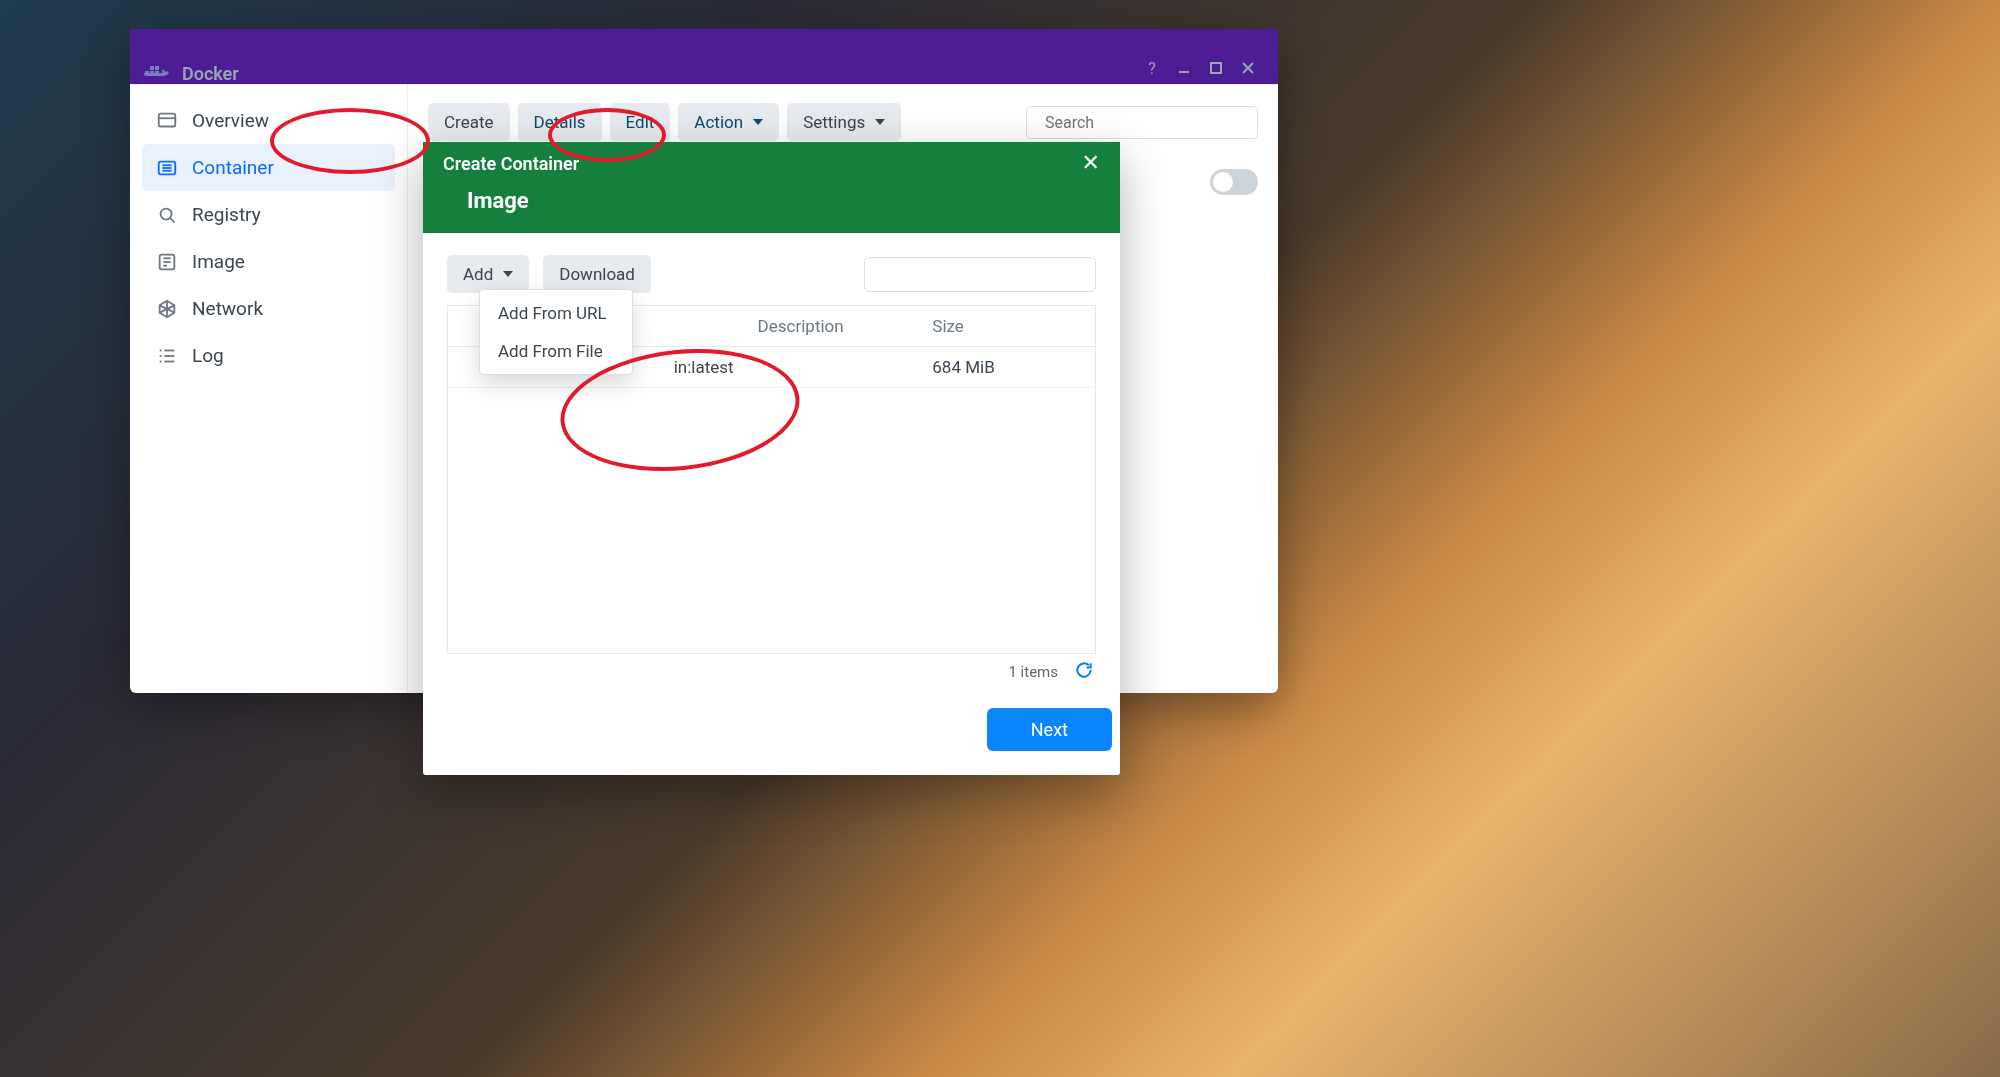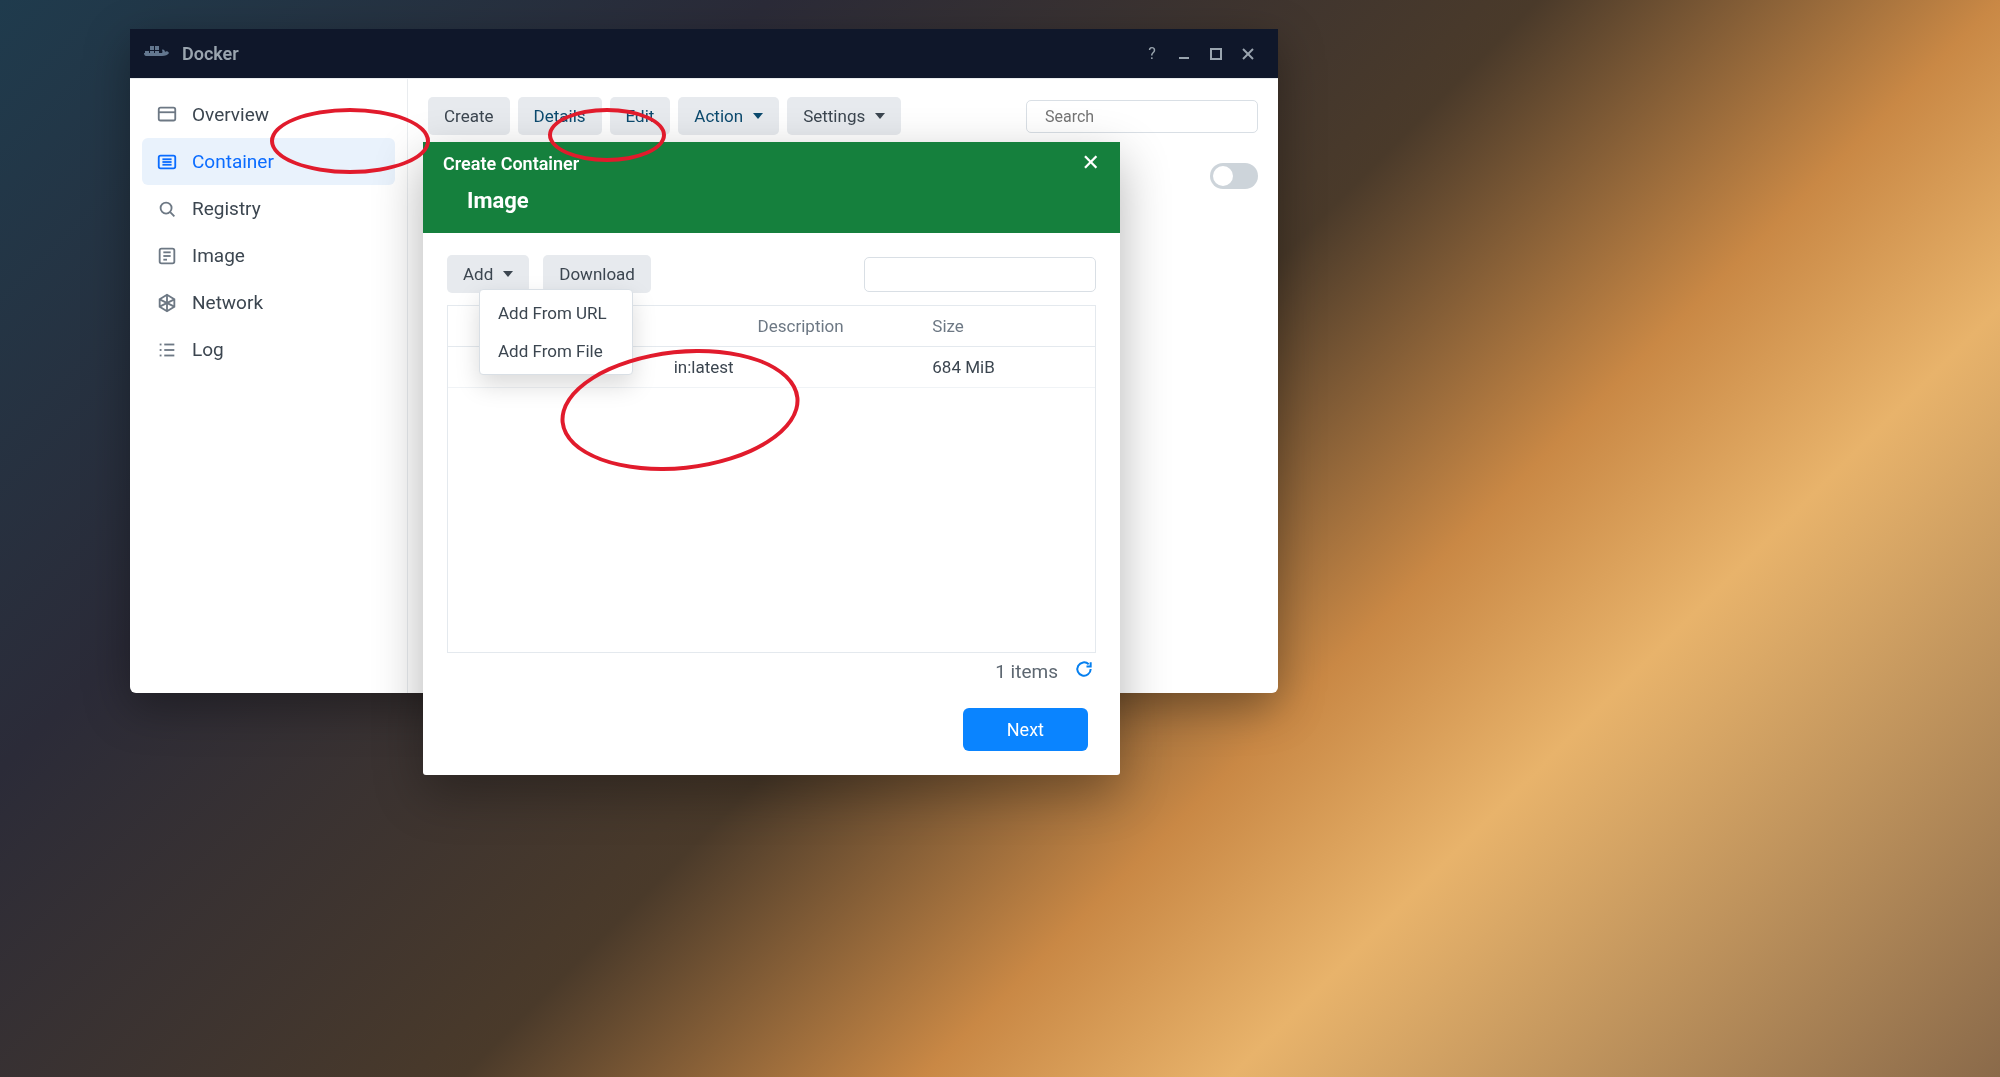"Docker" .titlebar { align-items: center -> flex-end; background: #0f172a -> #4c1d95; height: 50px -> 56px }
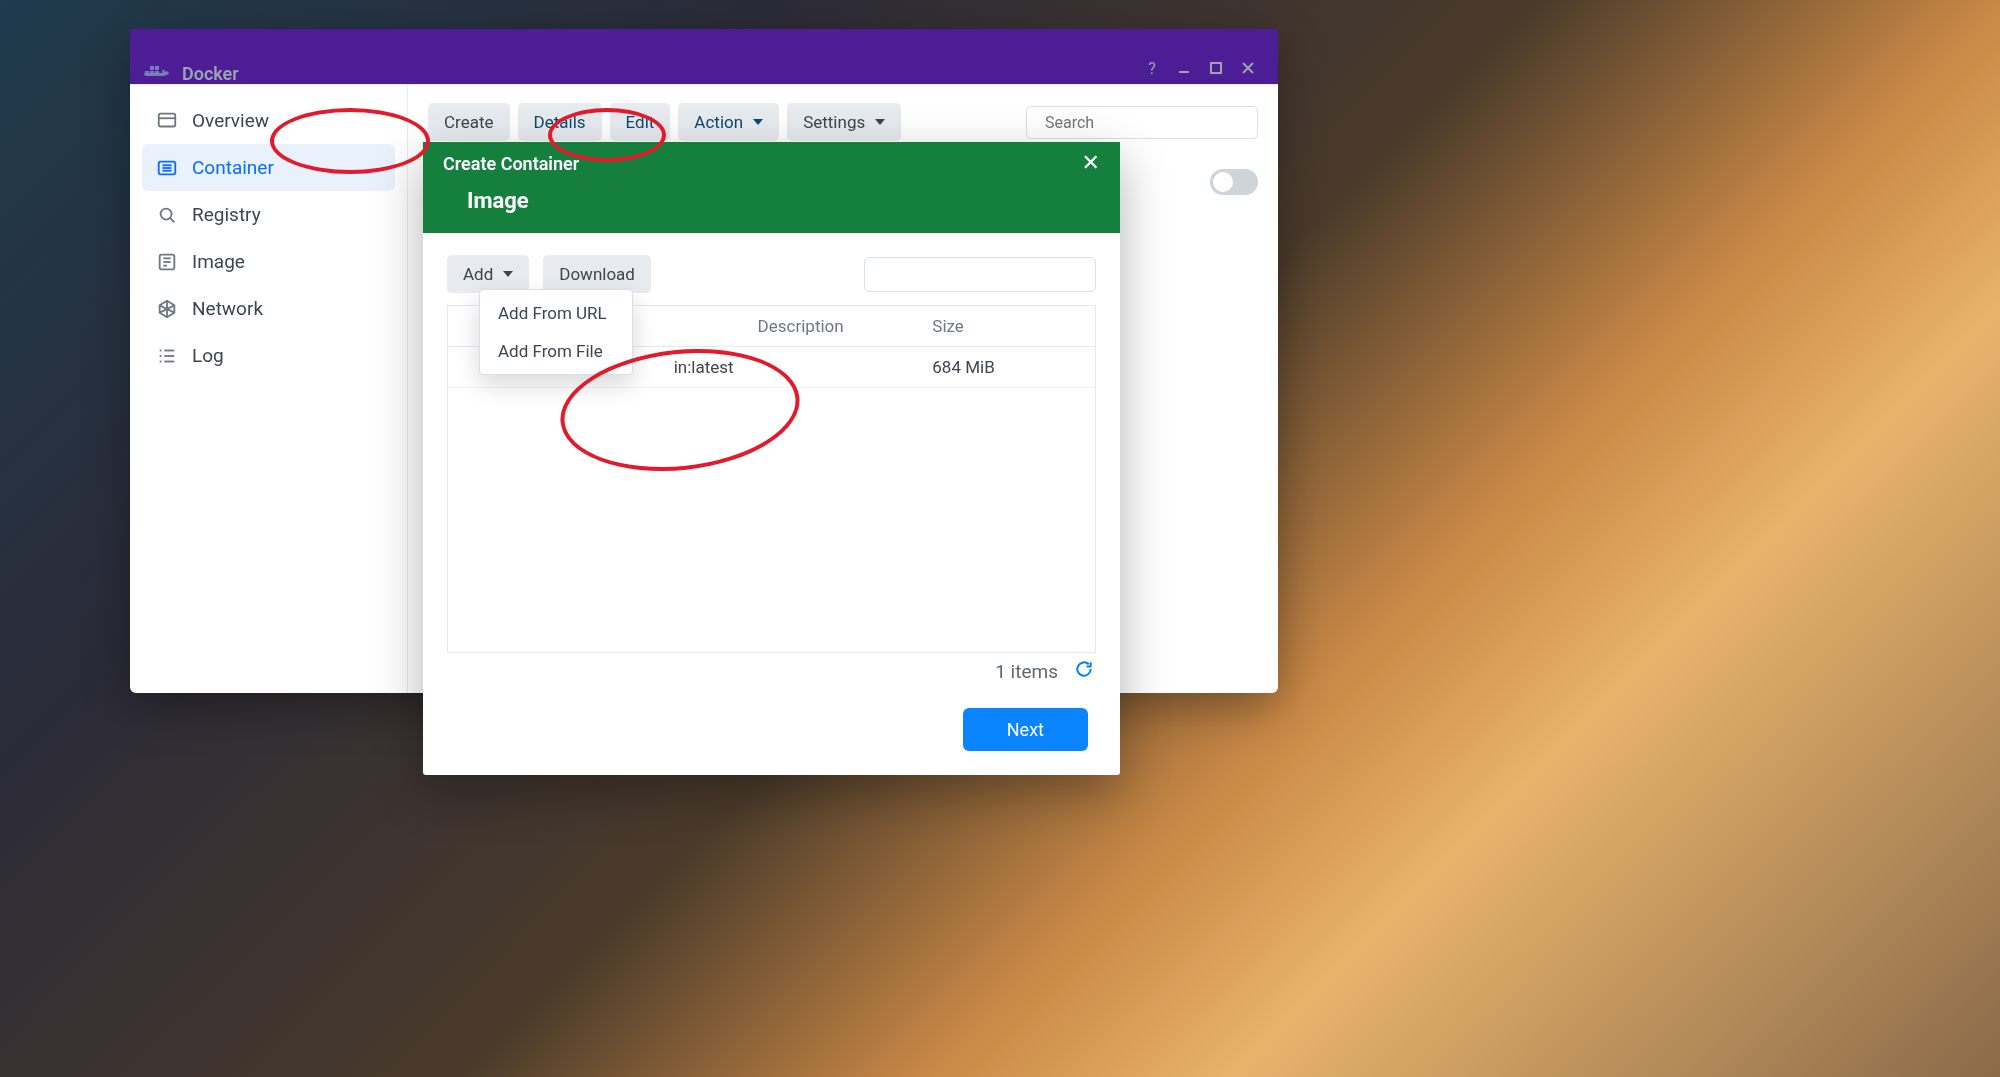"1 items" .modal-footer-info { font-size: 19px -> 15px }
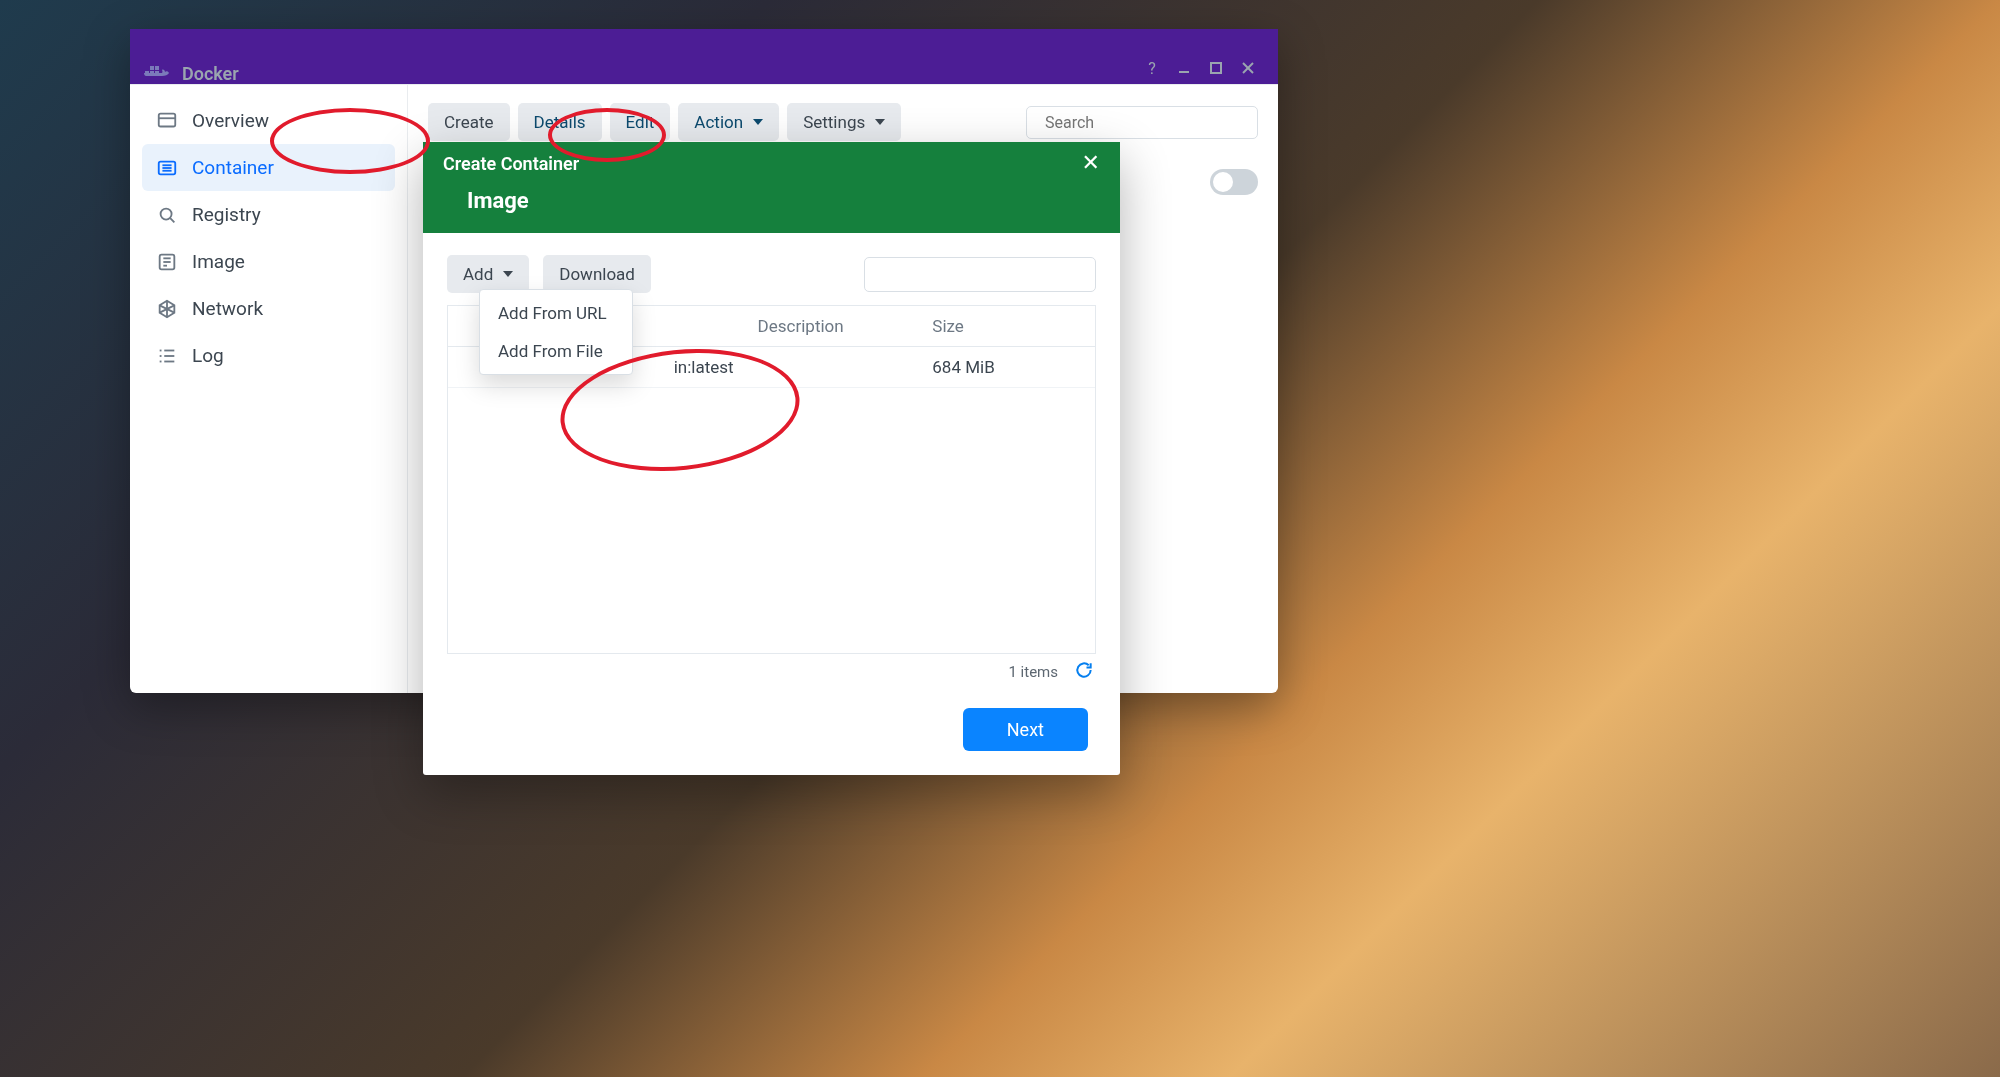"Next" .modal-footer { padding: 14px 32px 24px -> 14px 8px 24px }
